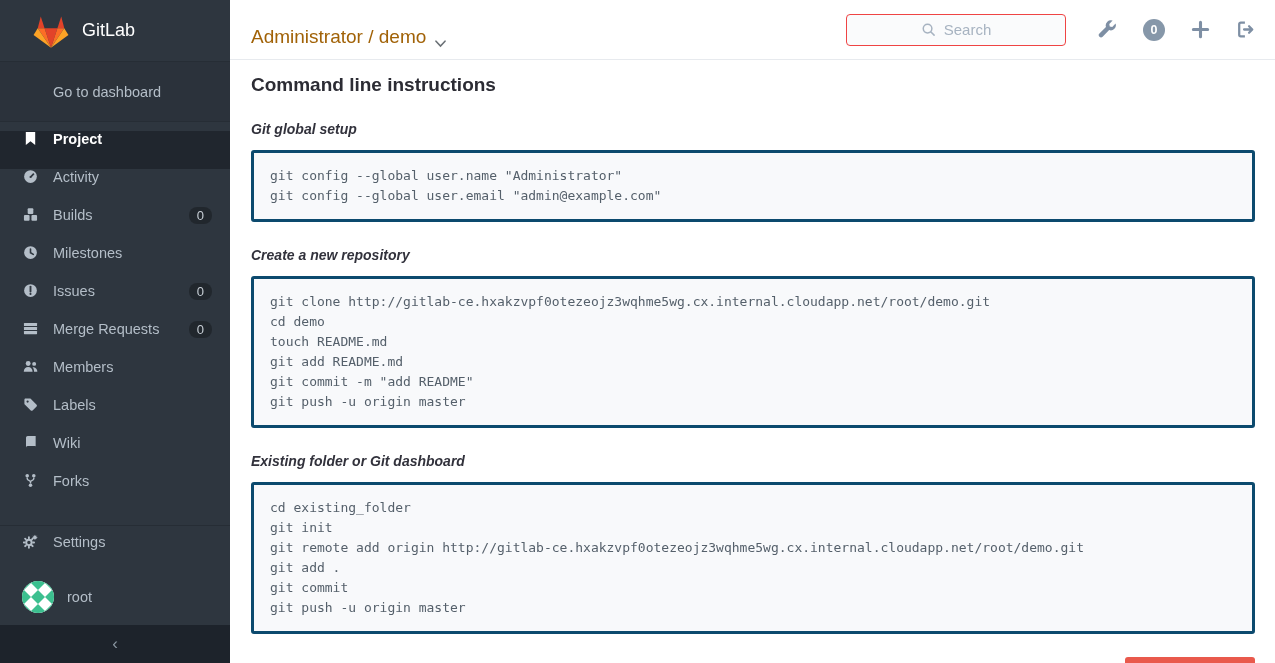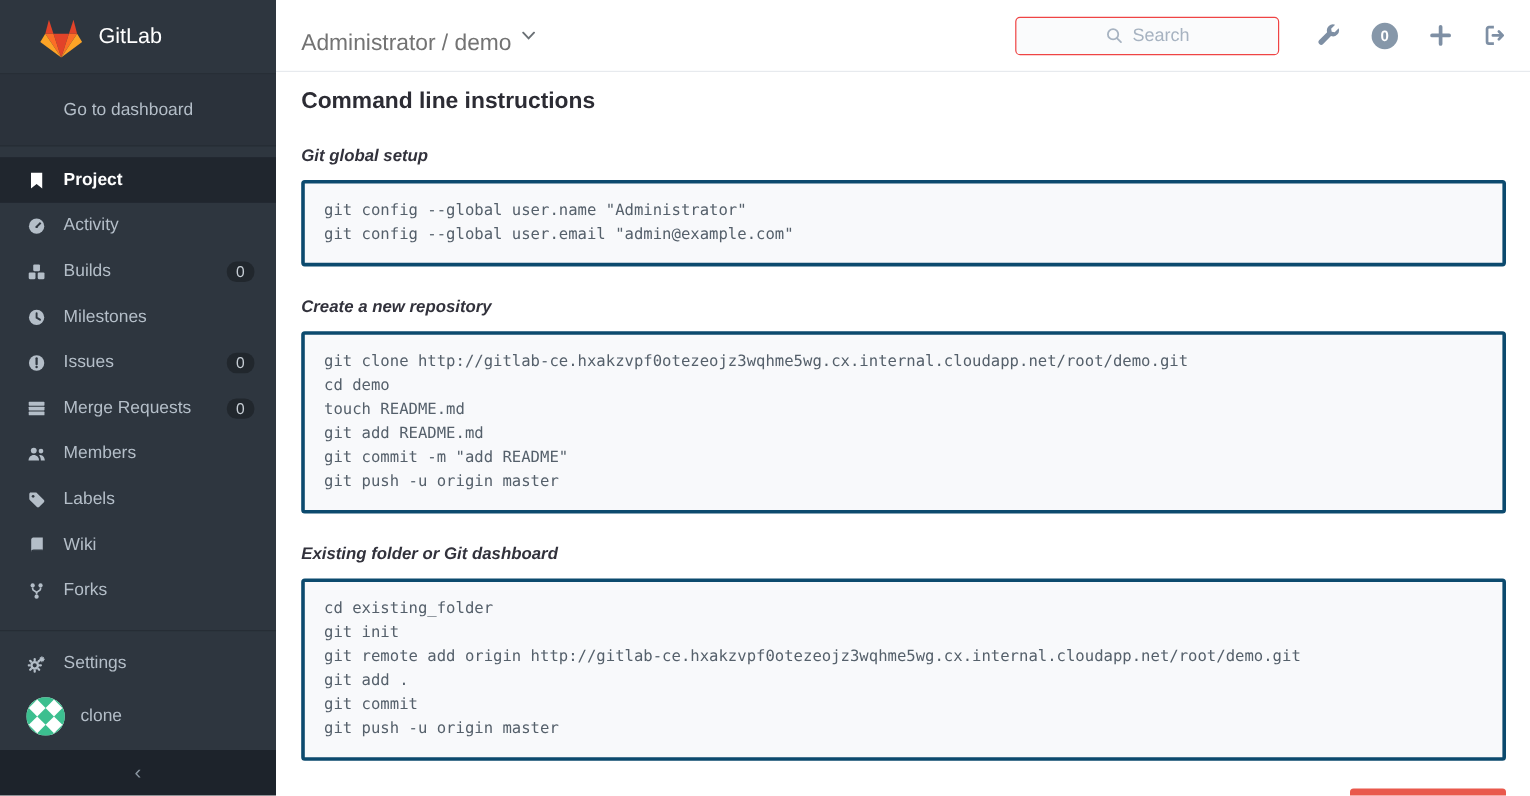"Administrator / demo" .breadcrumb { align-items: flex-start -> flex-end; color: #737373 -> #a16207 }
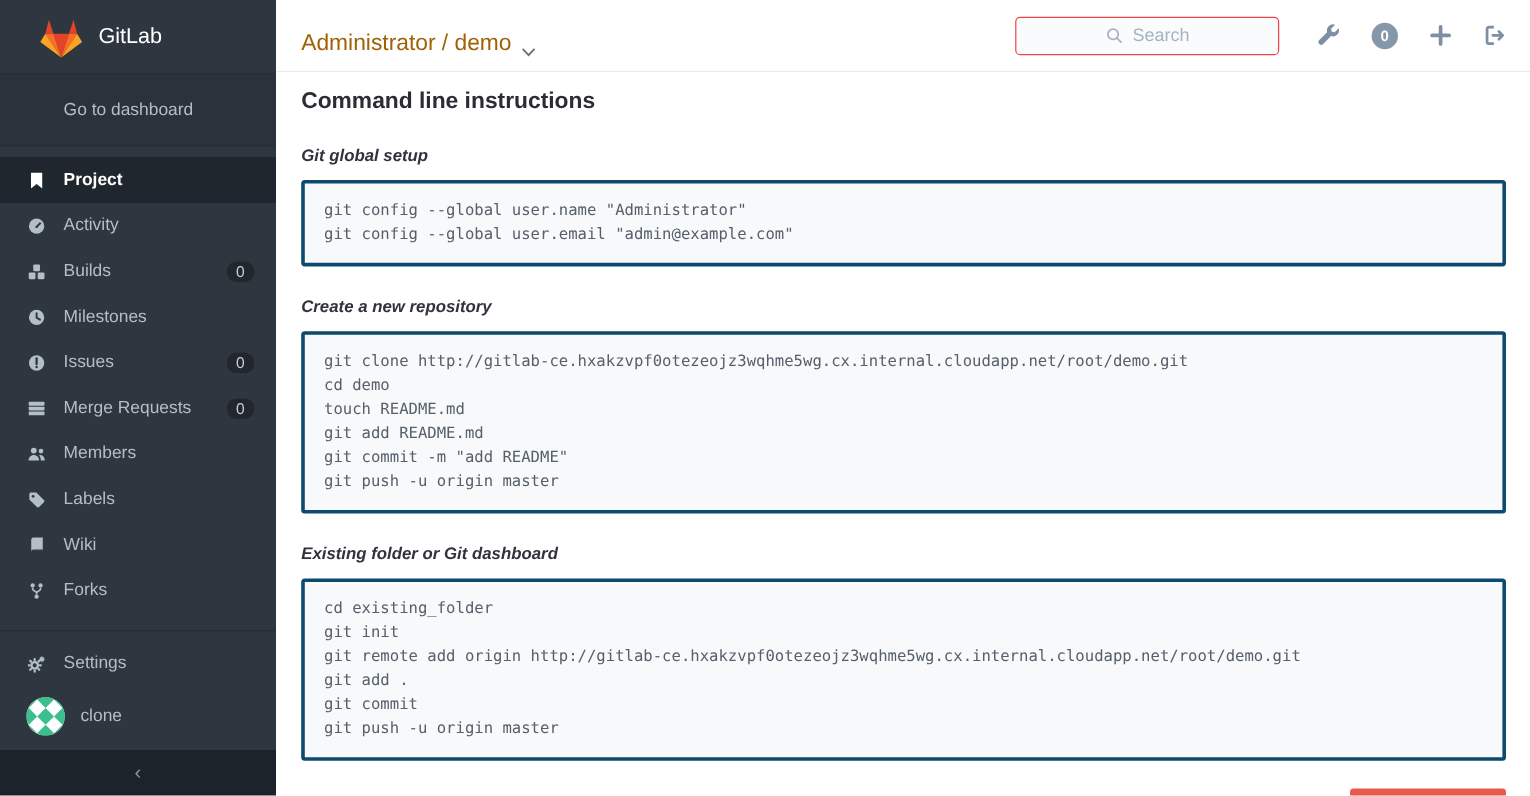"Project" .nav-item { align-items: center -> flex-start }
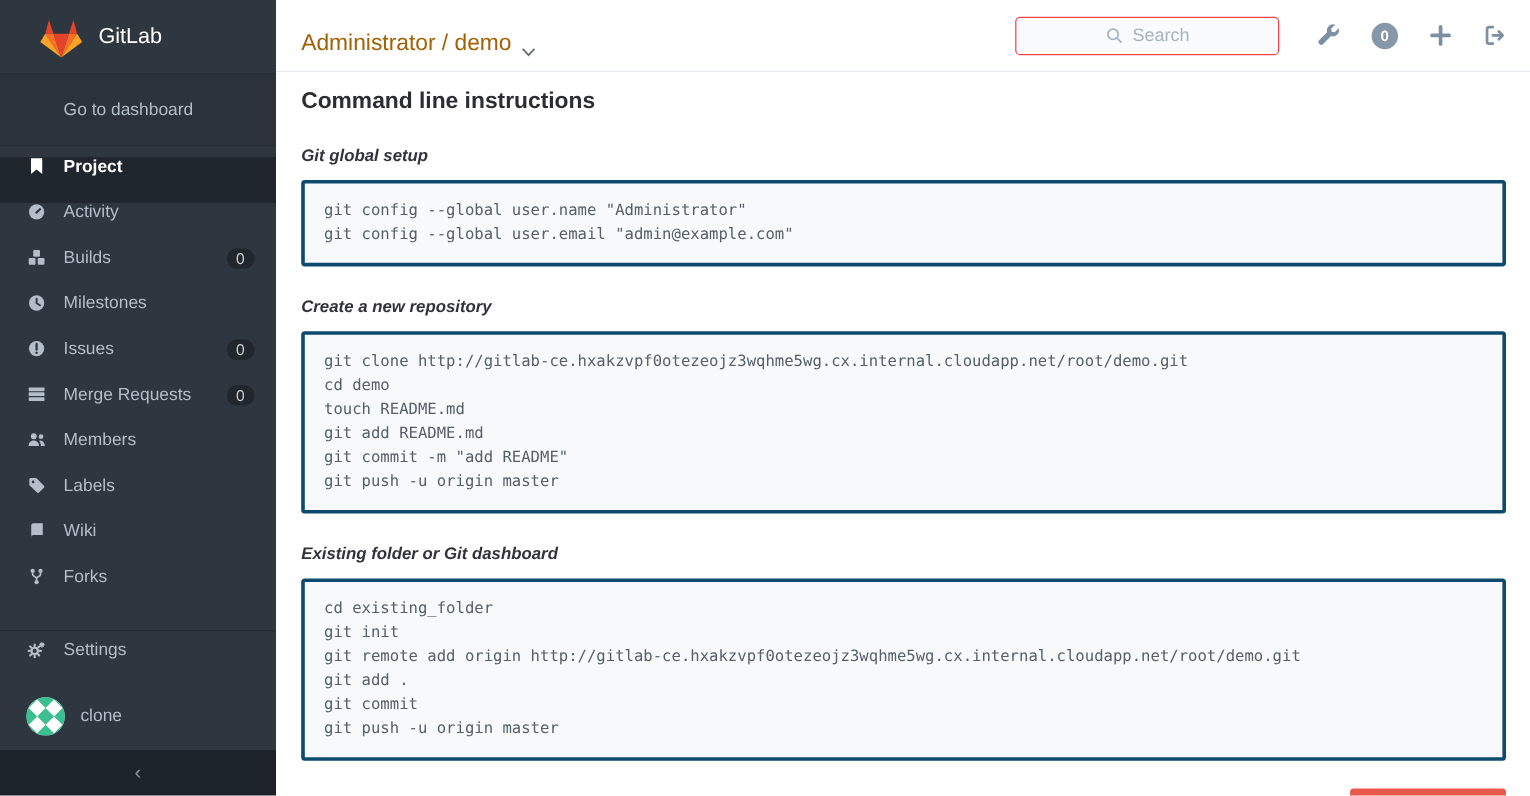"clone" span.user-label { text: clone -> root }
